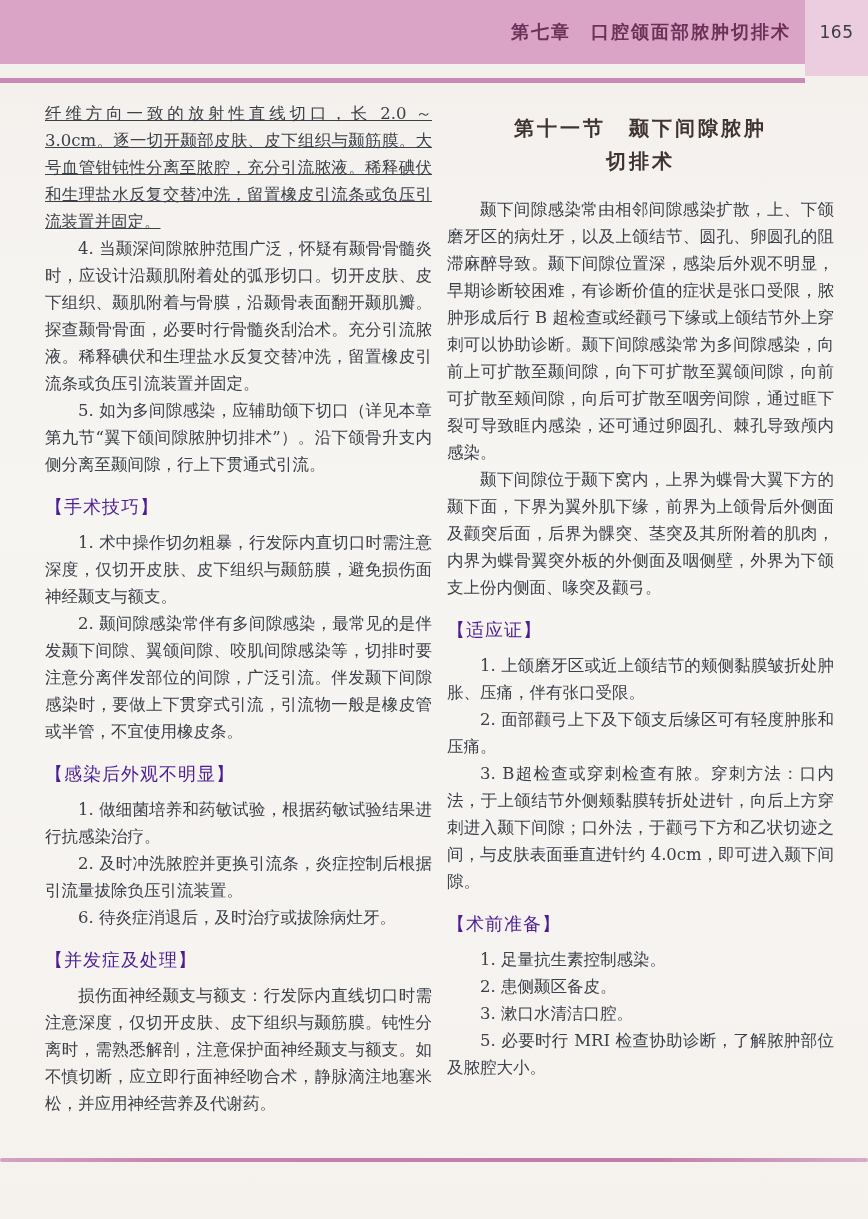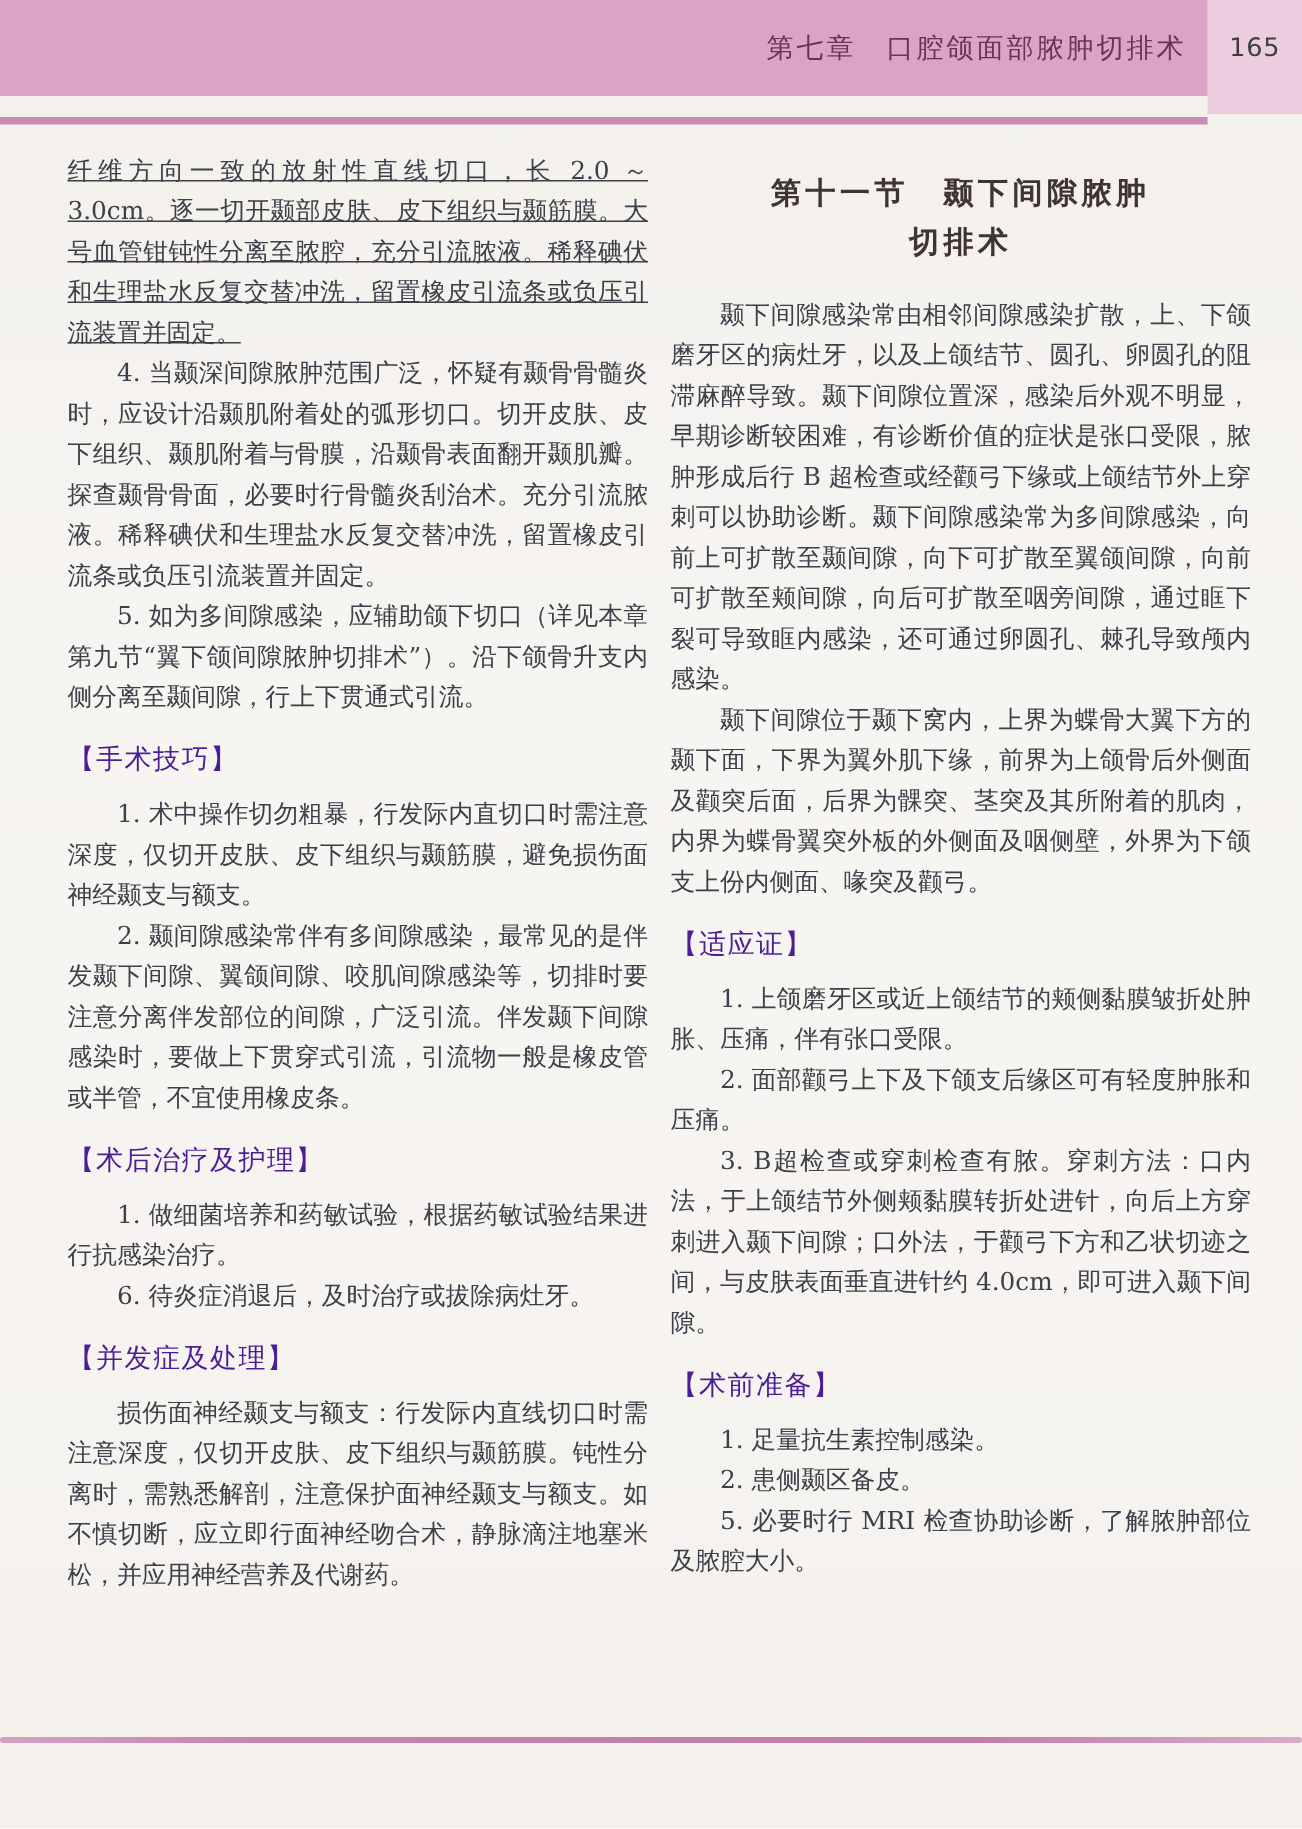"第七章 口腔颌面部脓肿切排术" .chapter-title { font-weight: normal -> bold }
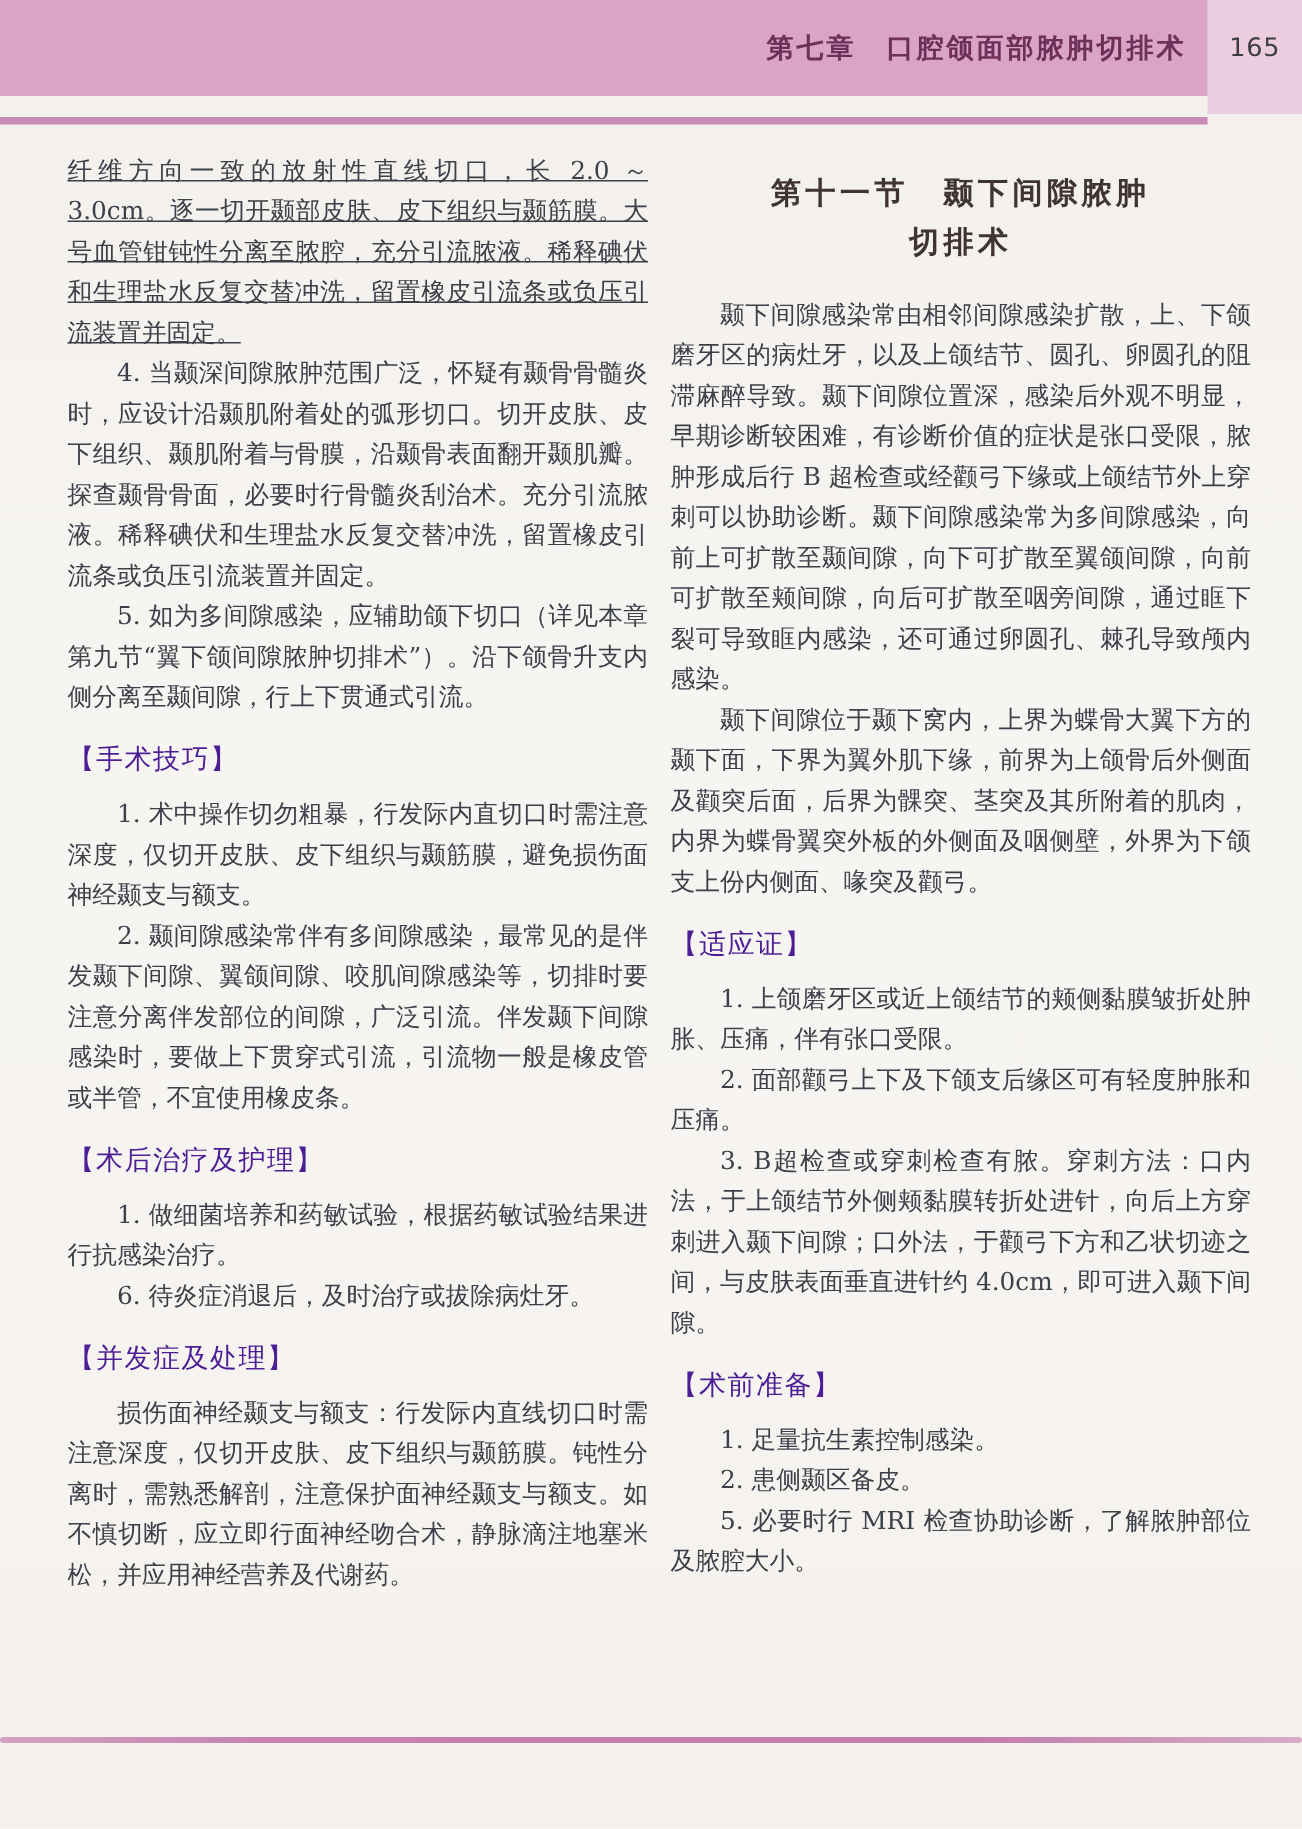"【术后治疗及护理】" h3.sec-heading { text: 术后治疗及护理 -> 感染后外观不明显 }
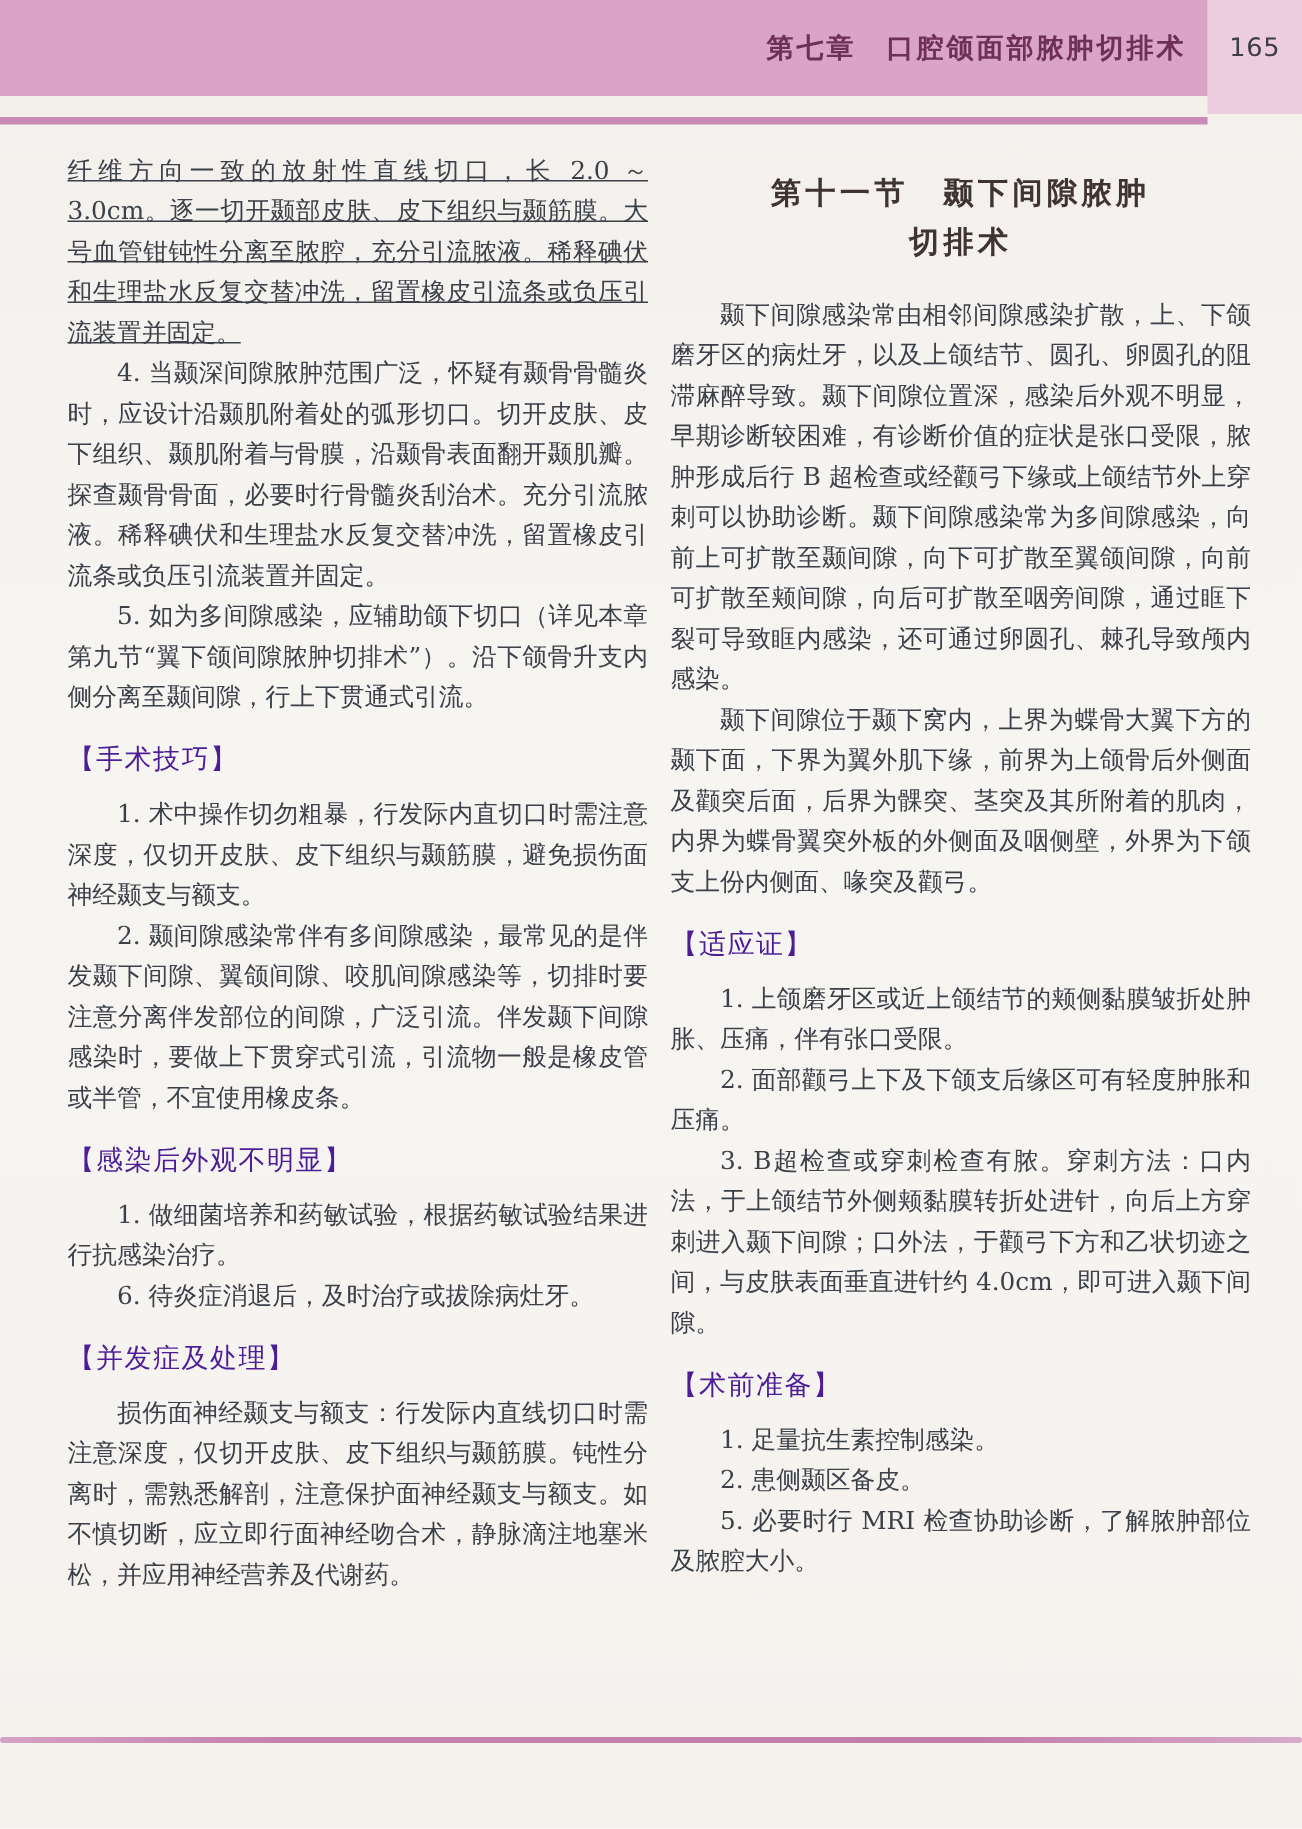"2. 及时冲洗脓腔并更换引流条，炎症控制后根据引流量拔除负压引流装置。" p.para { html: none -> <p>2. 及时冲洗脓腔并更换引流条，炎症控制后根据引流量拔除负压引流装置。</p> }
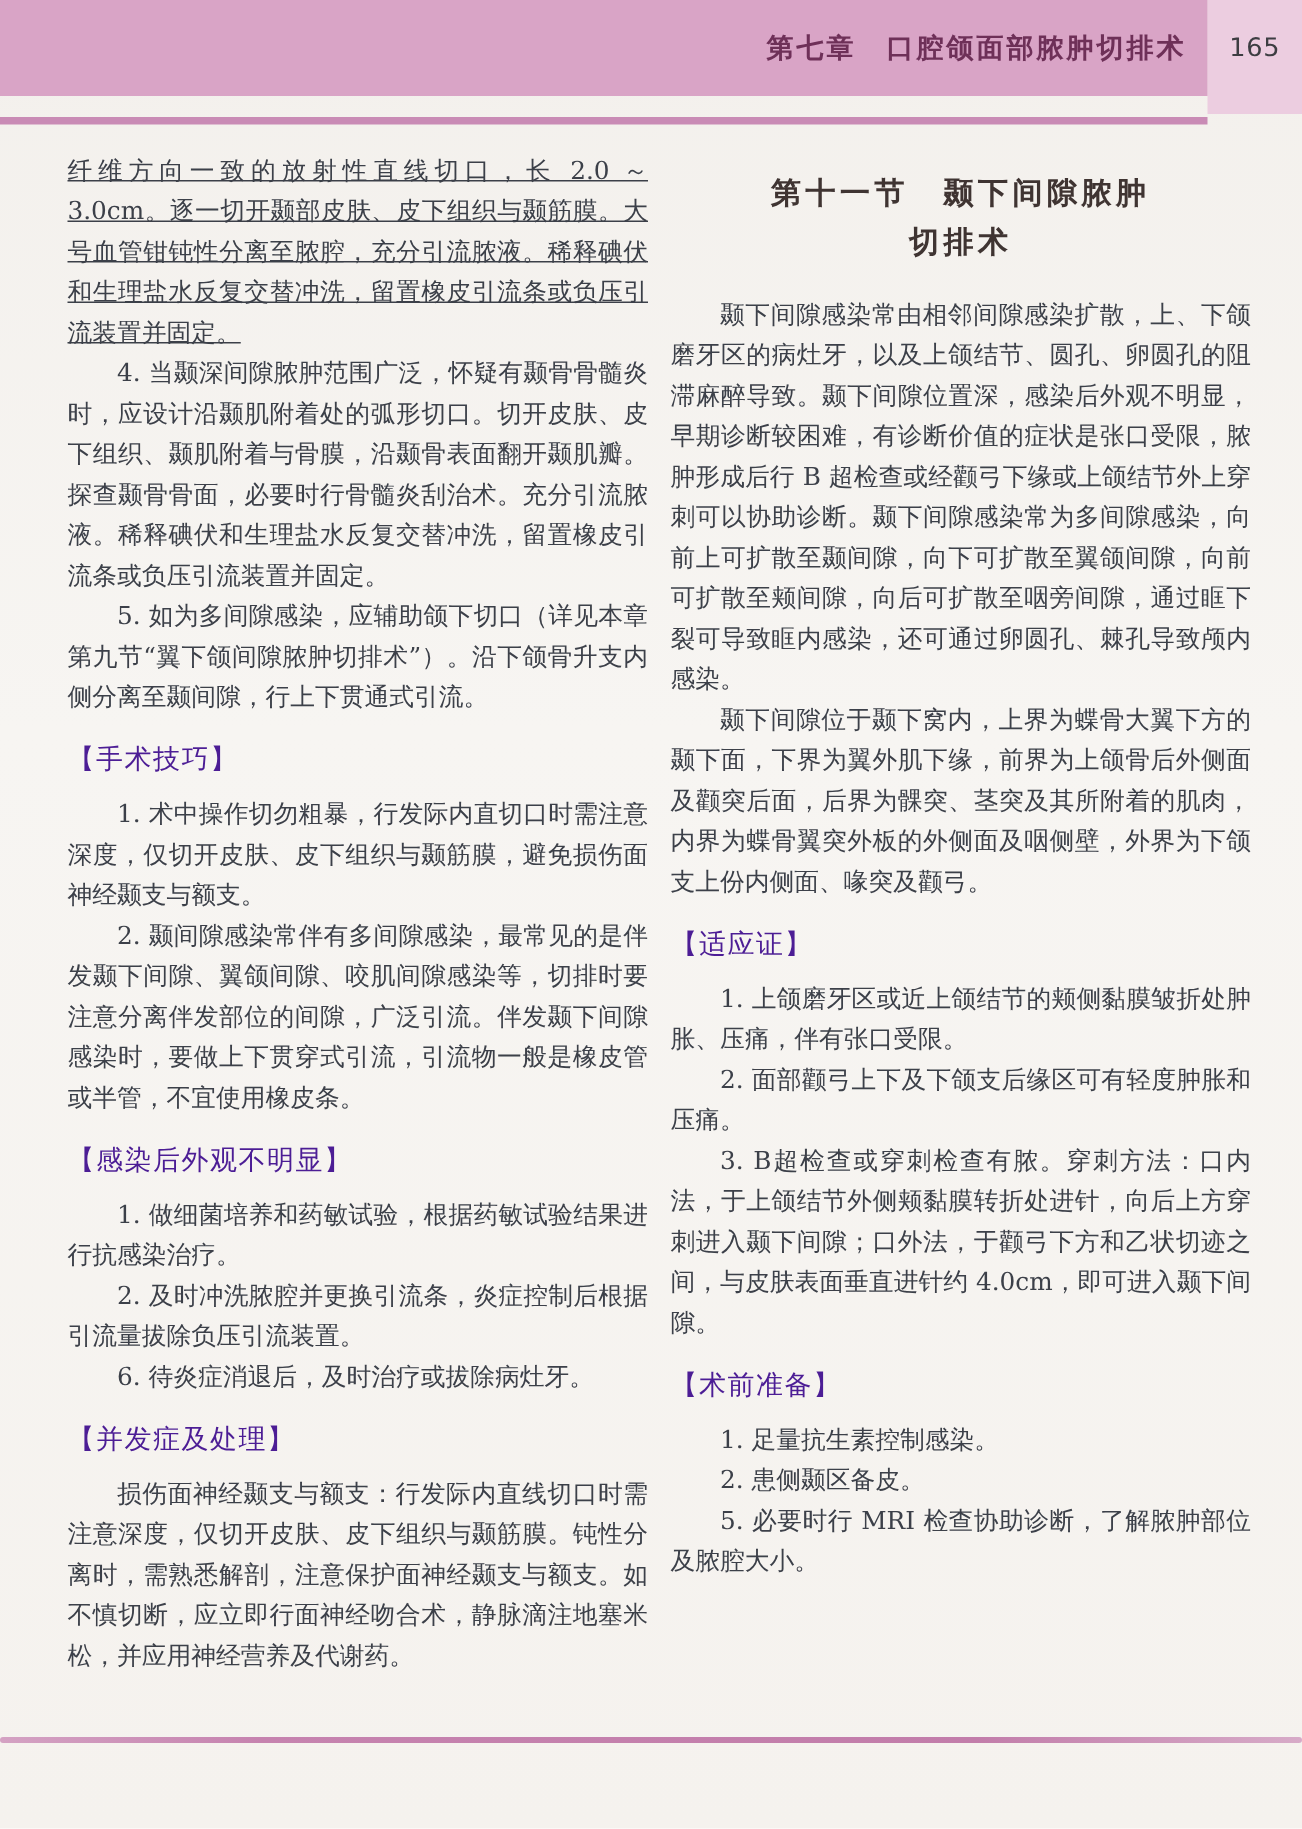"3. 漱口水清洁口腔。" p.para { html: none -> <p>3. 漱口水清洁口腔。</p> }
